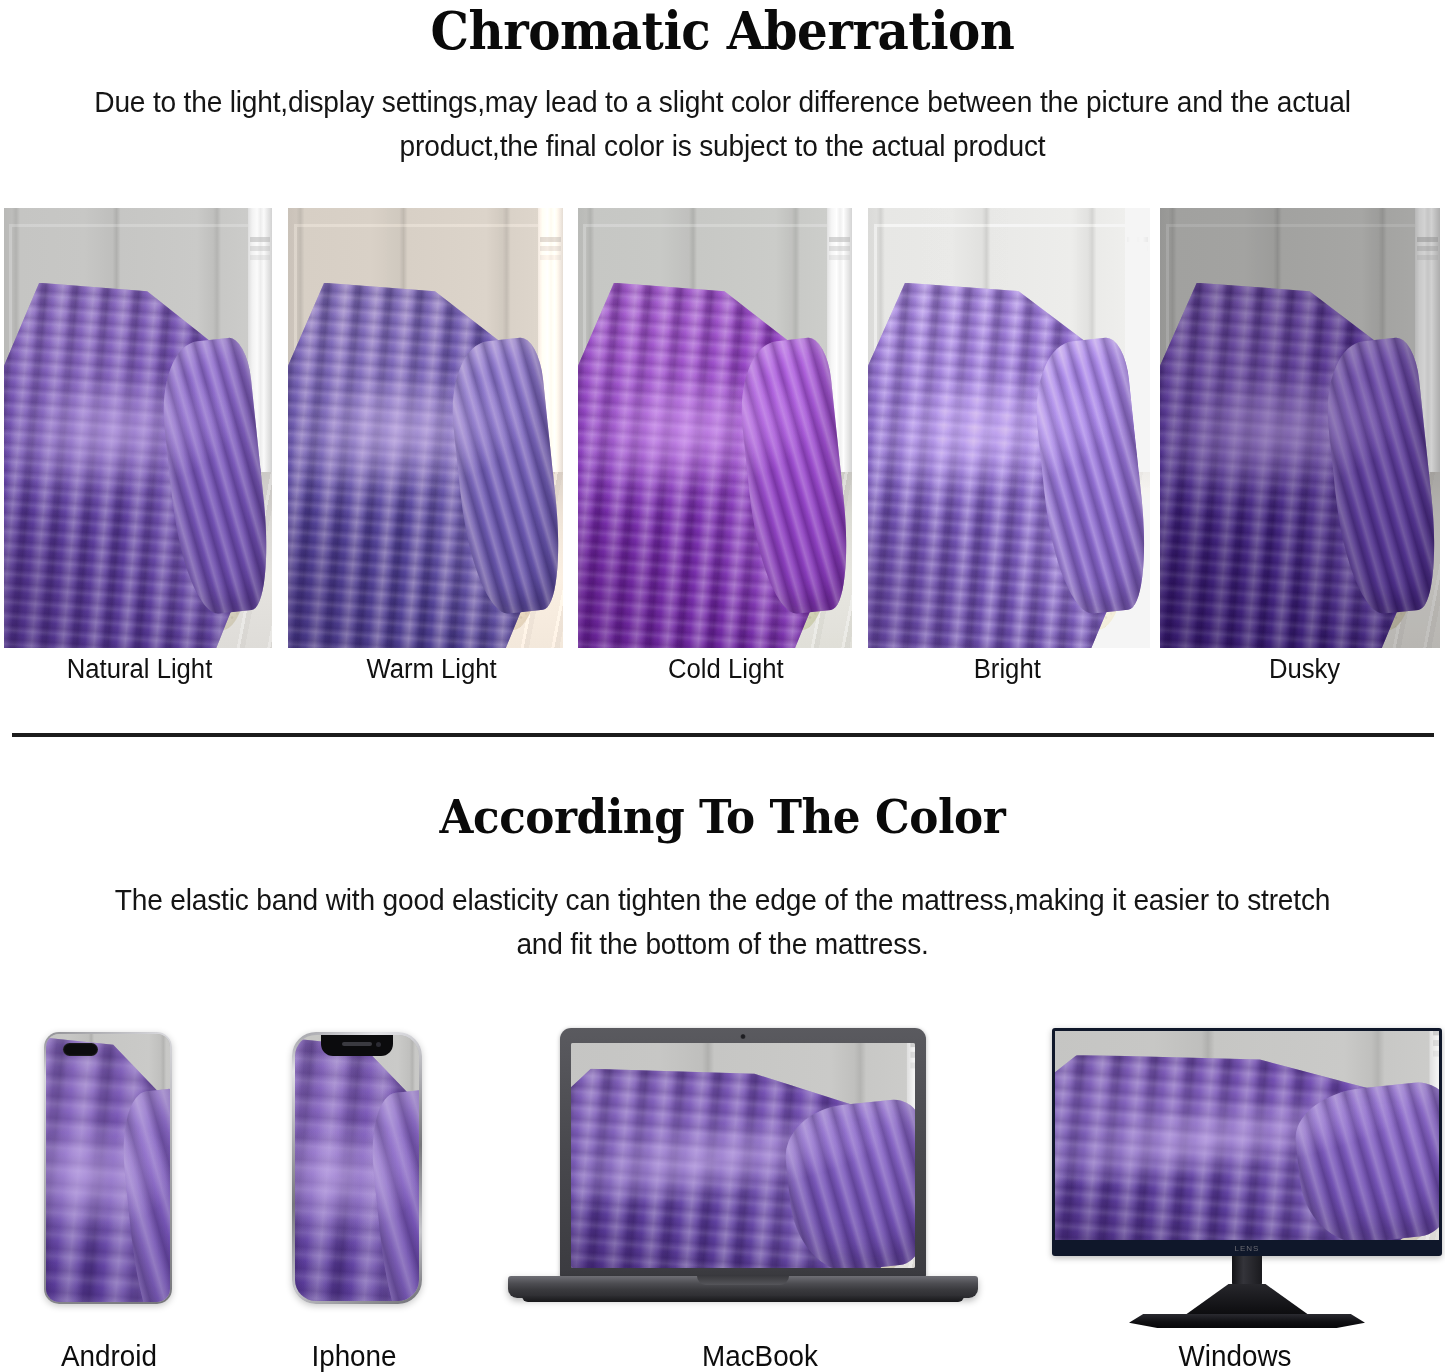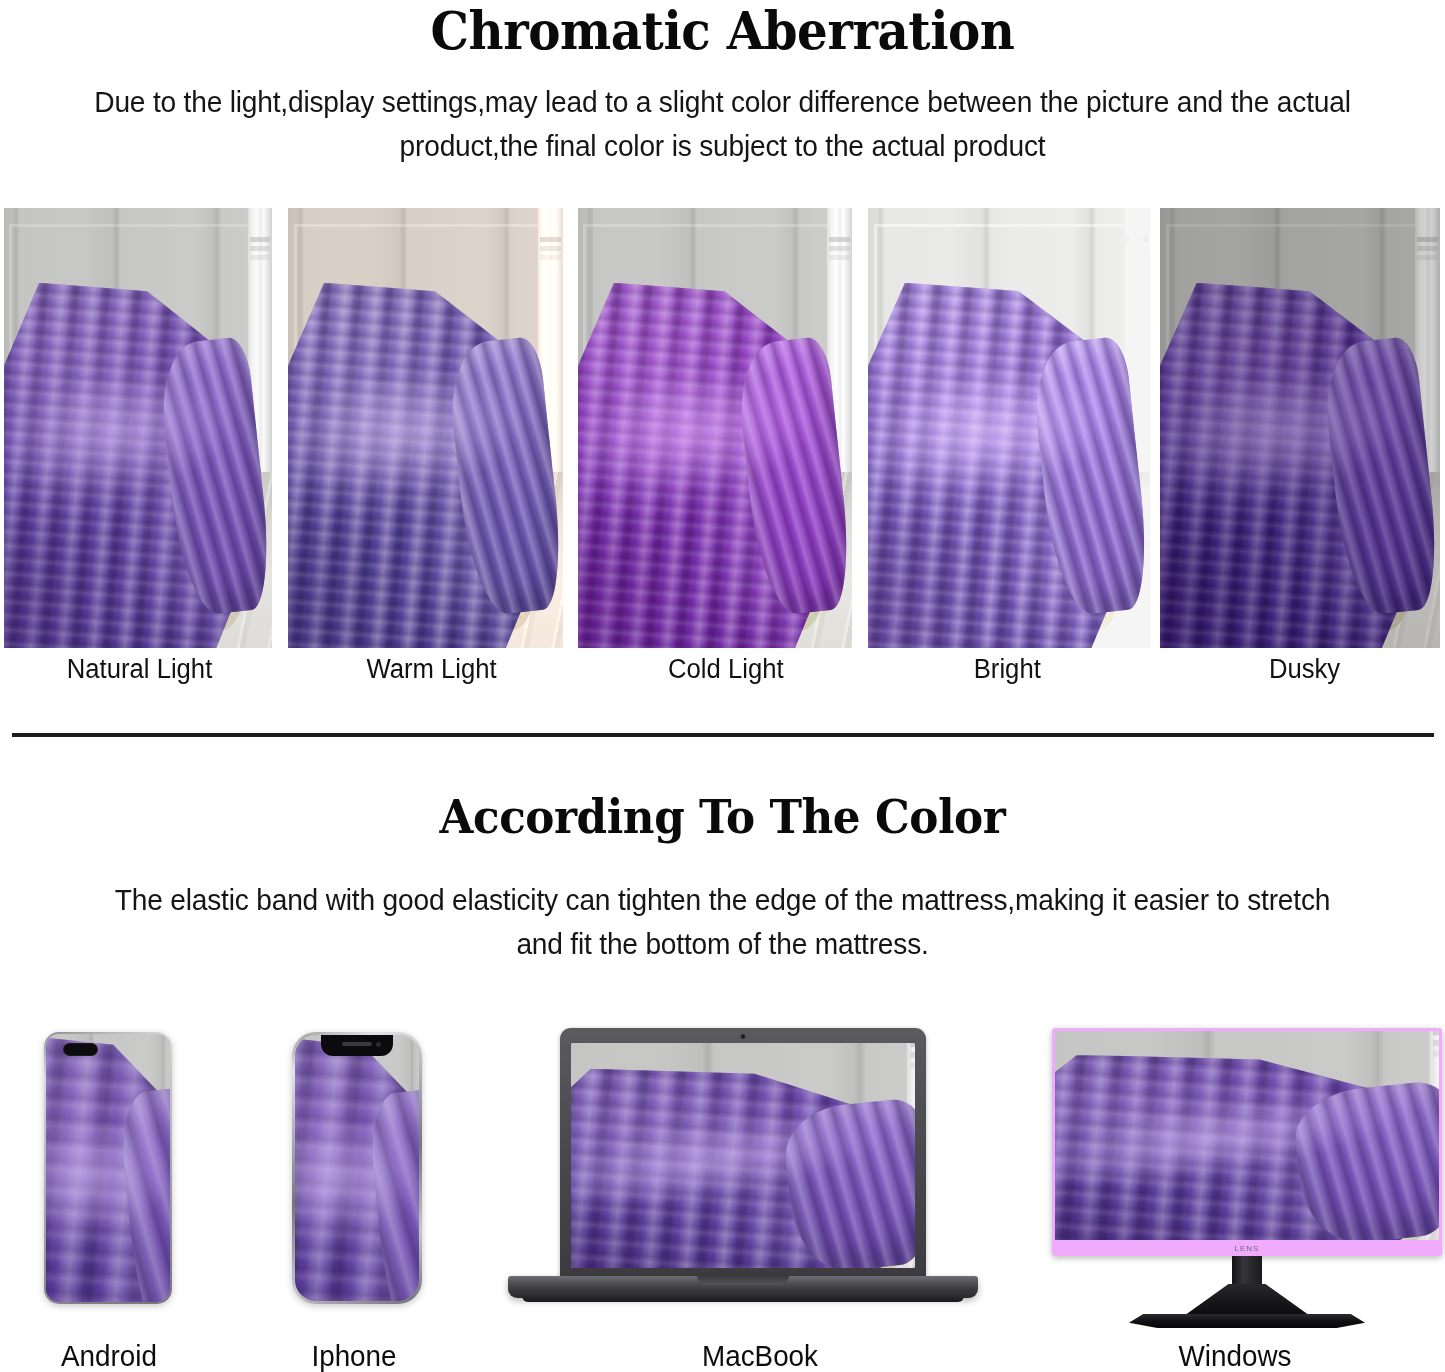"LENS" #windows-panel { background: #f0abfc -> #0f172a }
